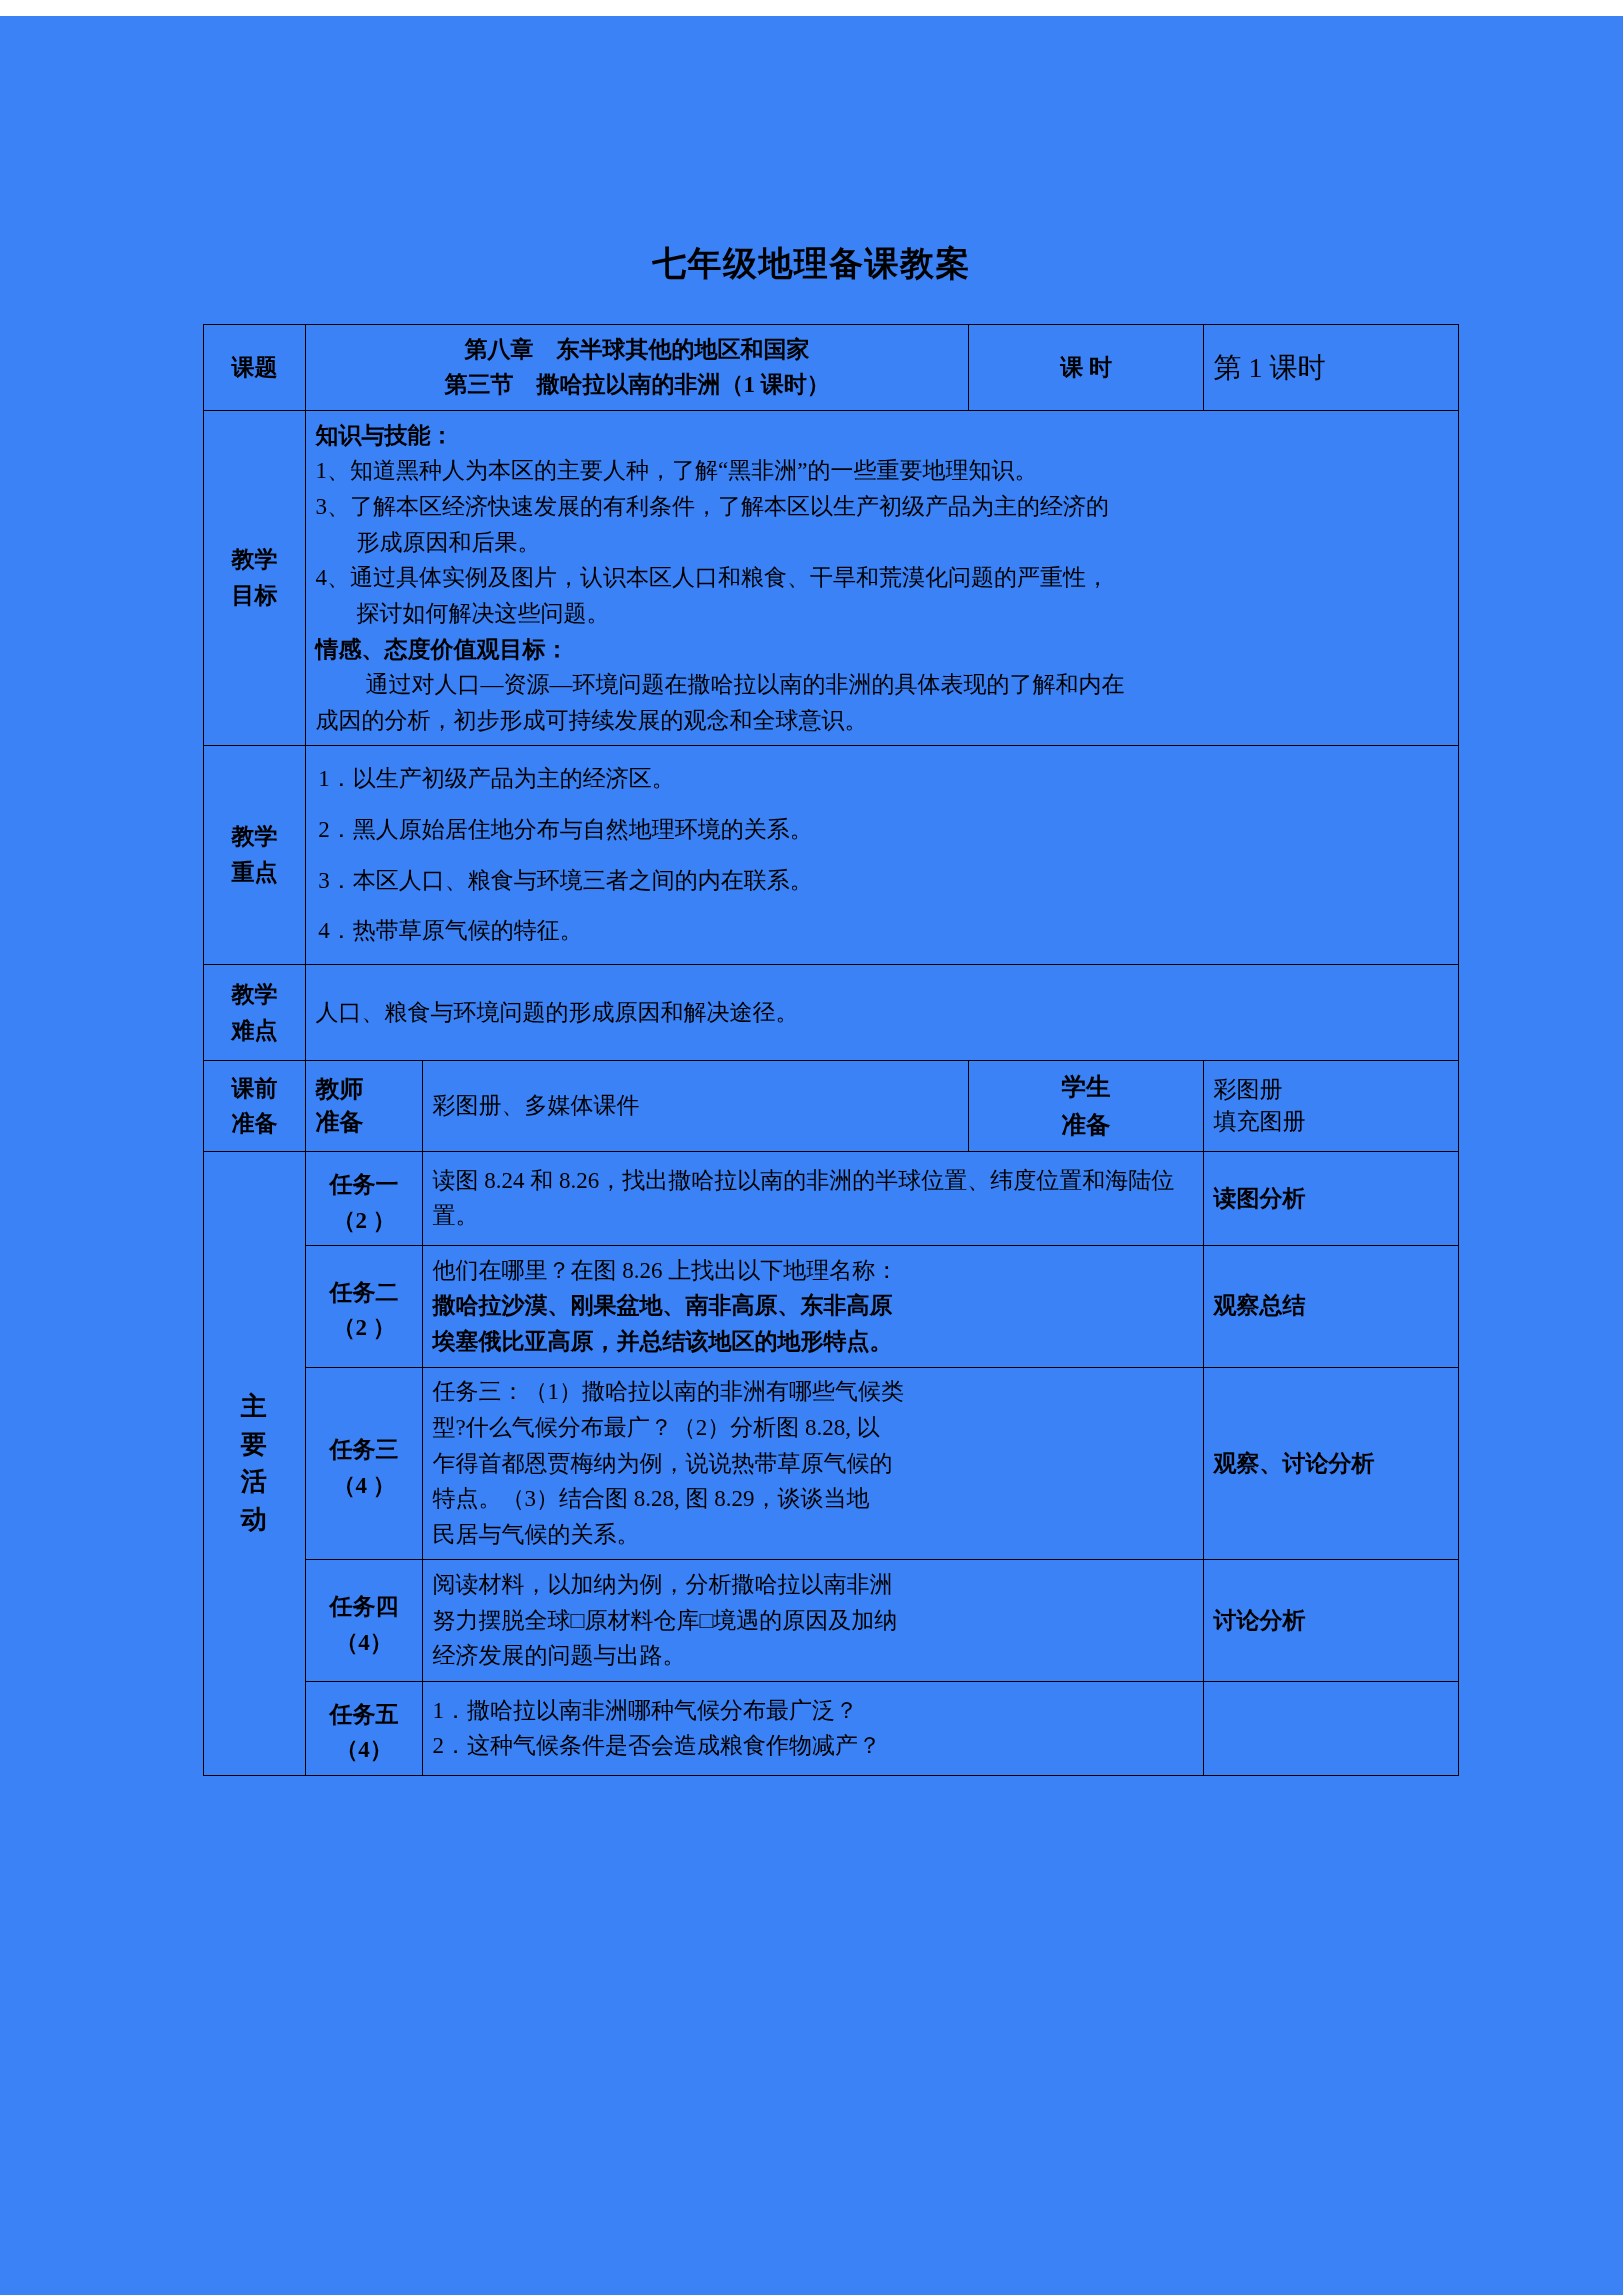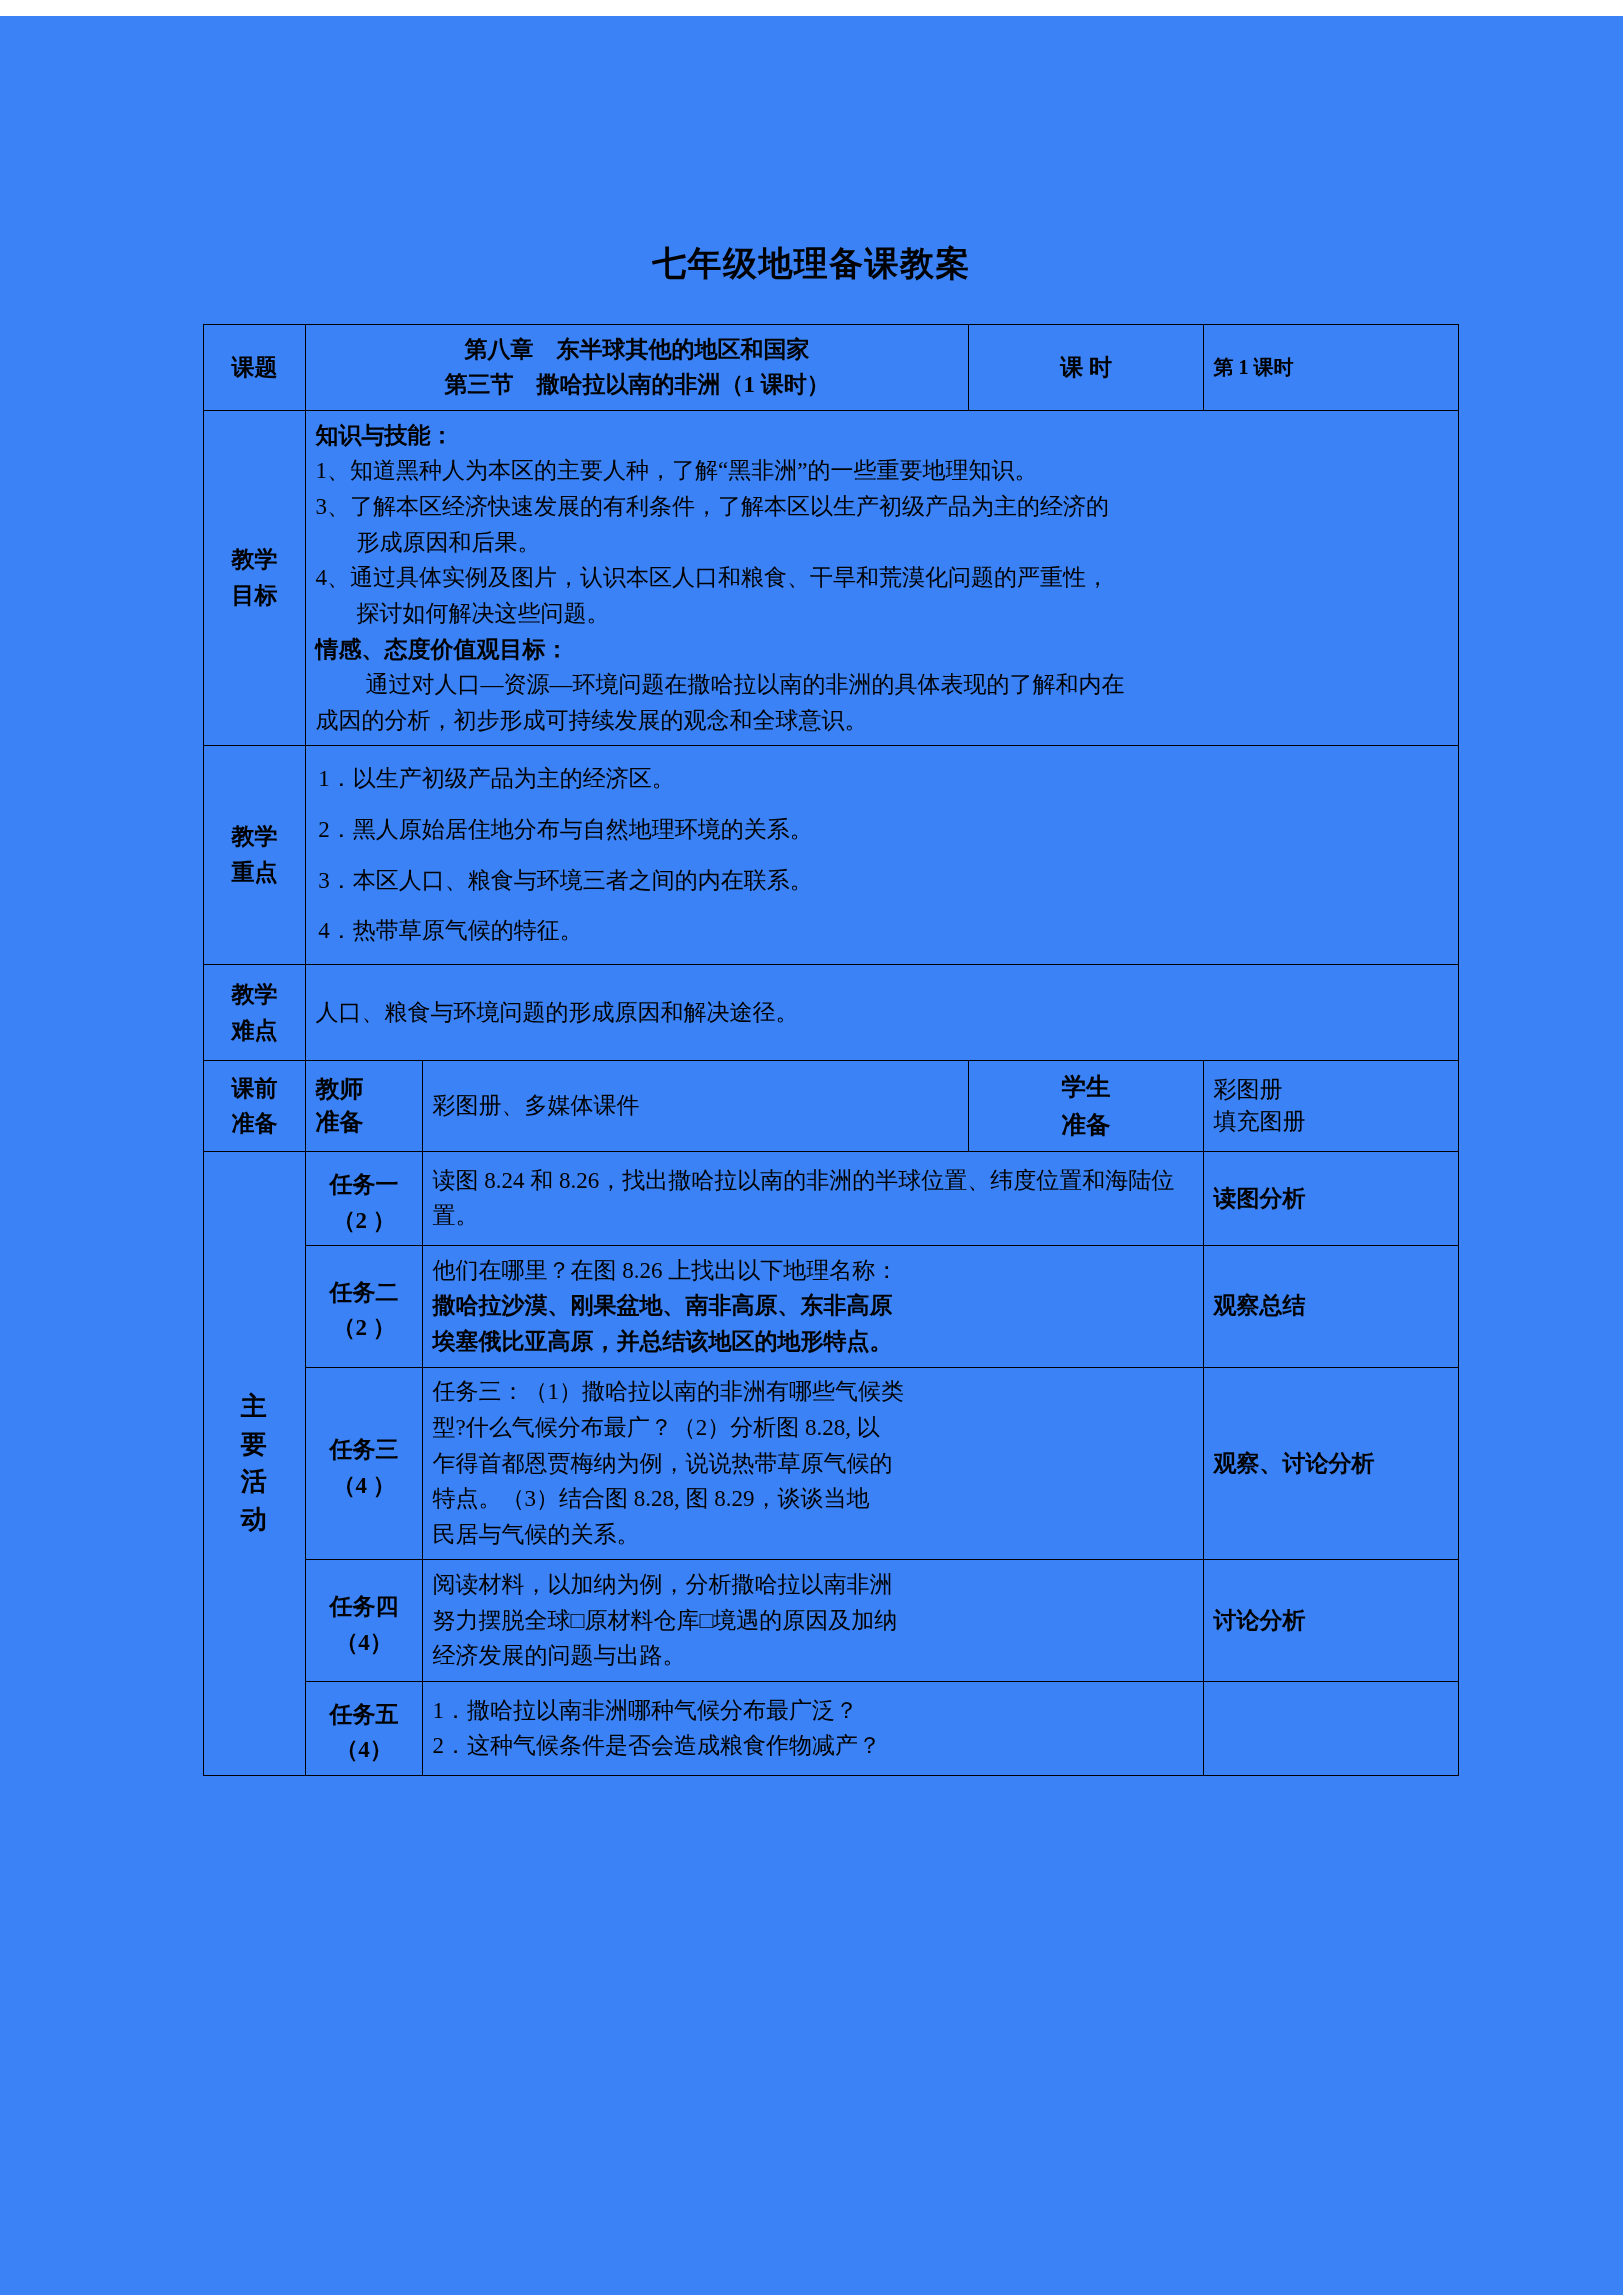"第 1 课时" td.pad-left { font-size: 20px -> 28px; font-weight: bold -> normal }
